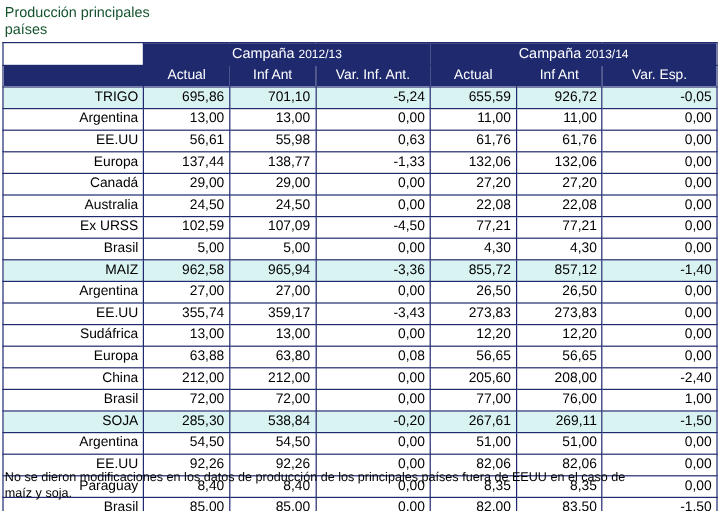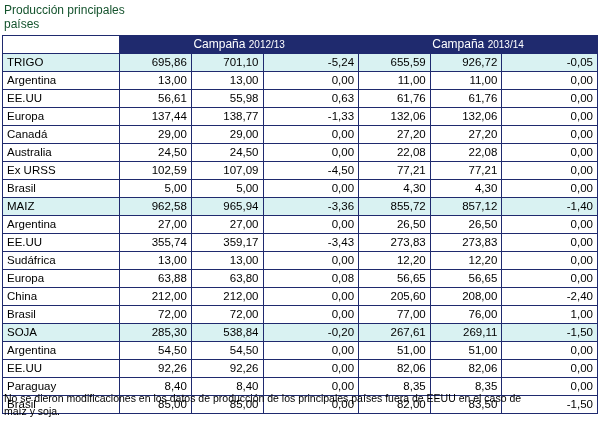"Actual" tr { html: none -> <tr> <th></th> <th>Actual</th> <th>Inf Ant</th> <th>Var. Inf. Ant.</th> <th>Actual</th> <th>Inf Ant</th> <th>Var. Esp.</th> </tr> }
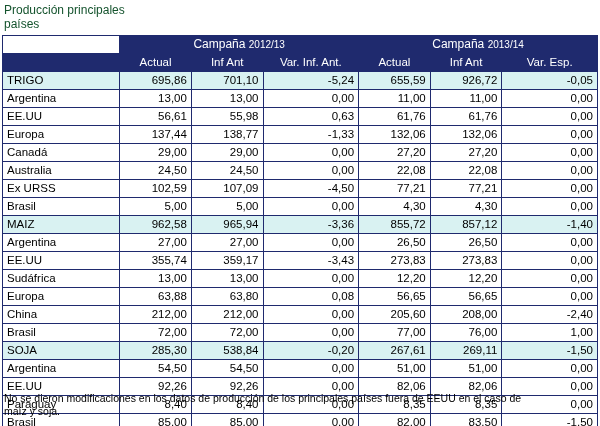"TRIGO" .rowname { text-align: left -> right }
